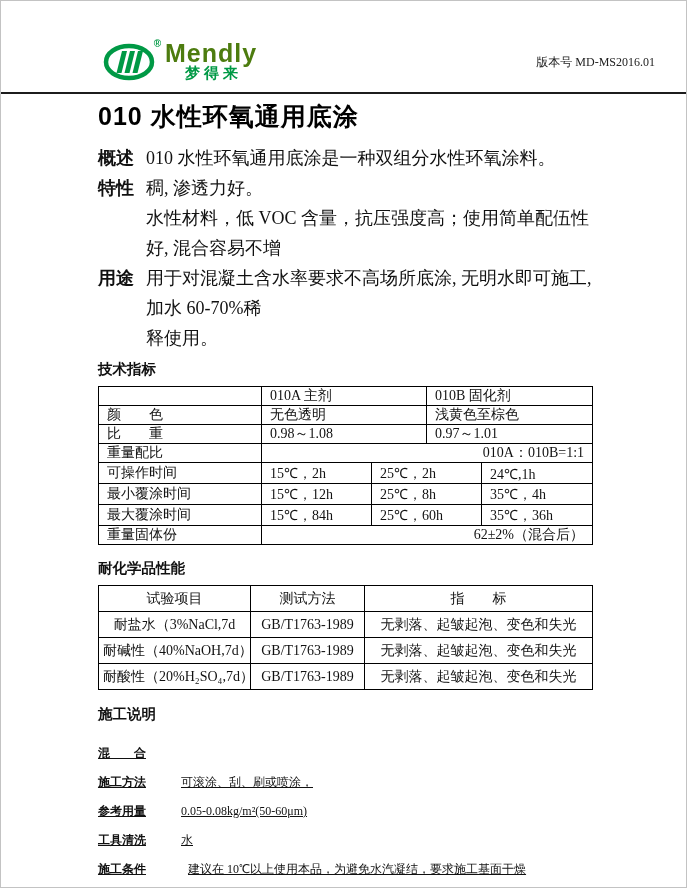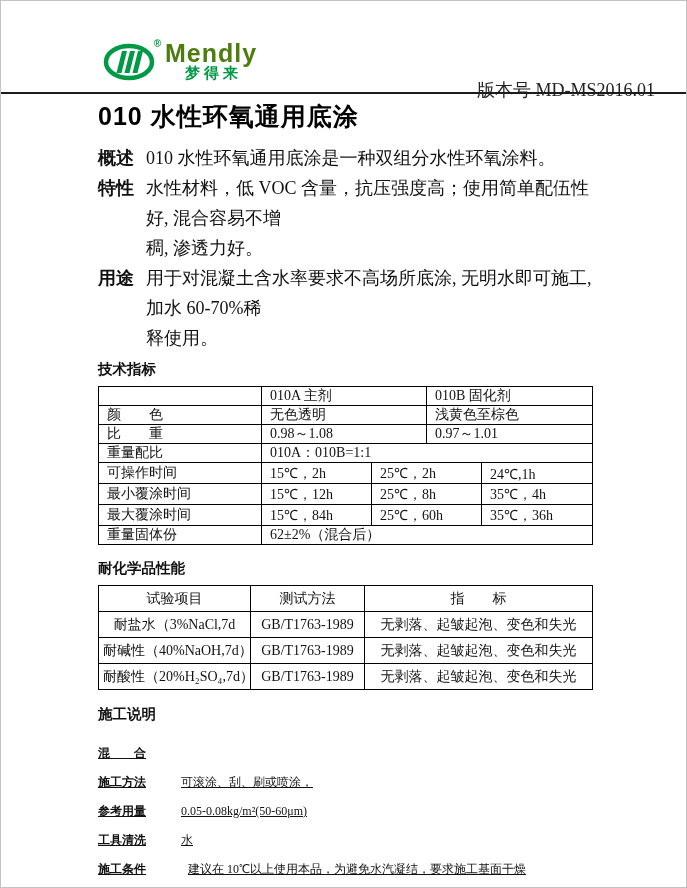"版本号 MD-MS2016.01" .version { font-size: 18px -> 12px; top: 77px -> 53px }
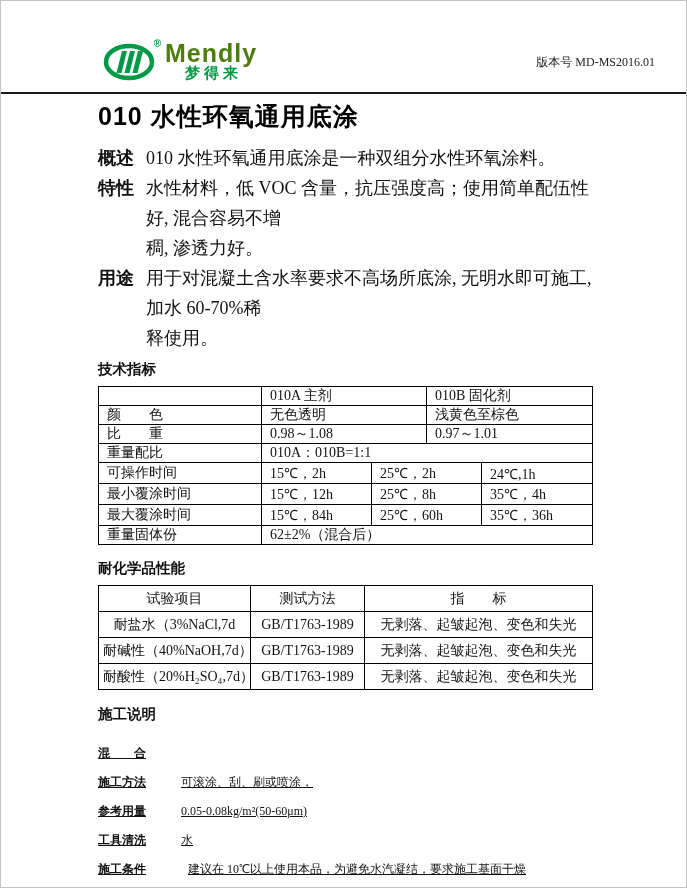"水性材料，低 VOC 含量，抗压强度高；使用简单配伍性好, 混合容易不增" div.line { order: before "稠, 渗透力好。" -> after "稠, 渗透力好。" }
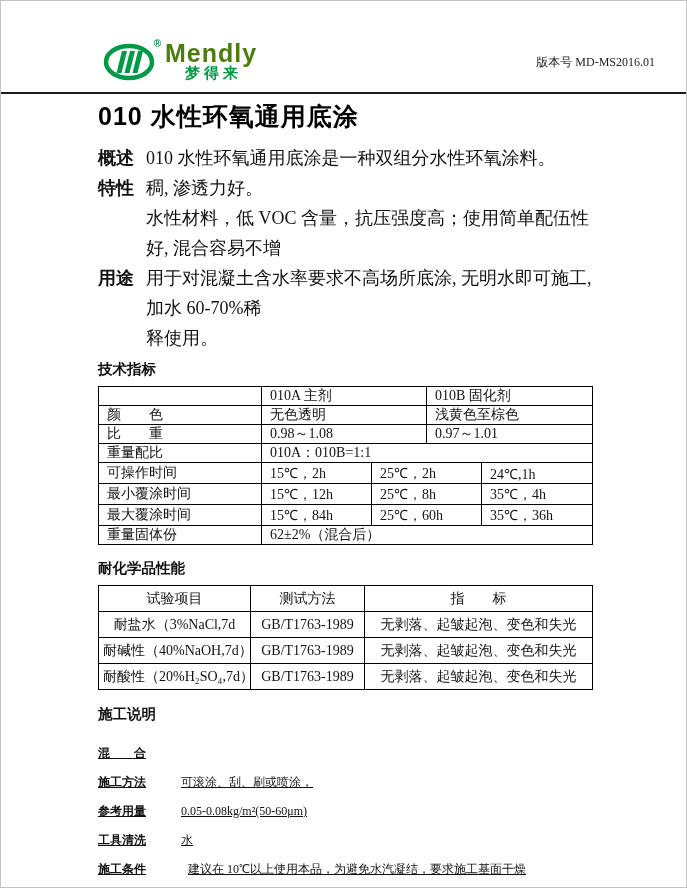"010A：010B=1:1" .cell-center { text-align: left -> right }
